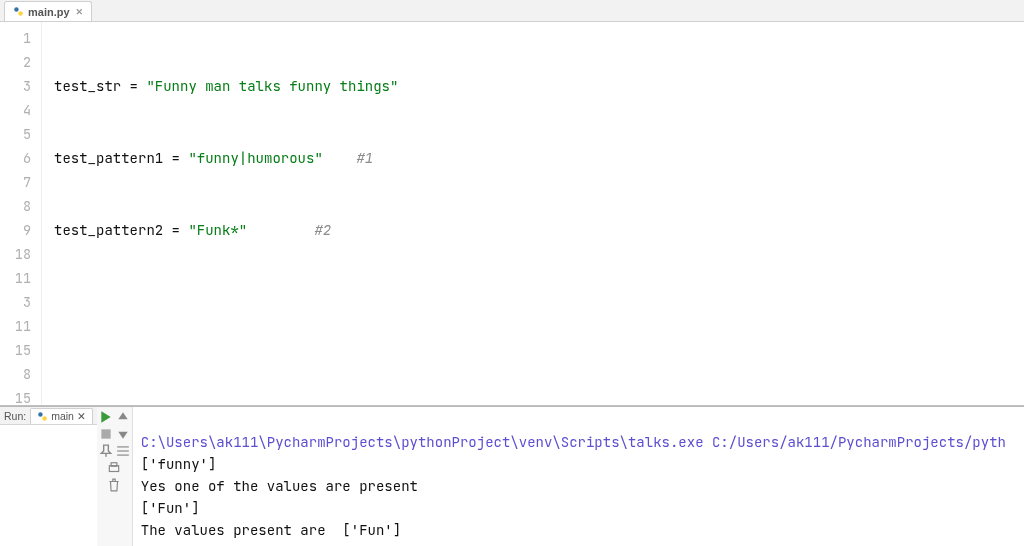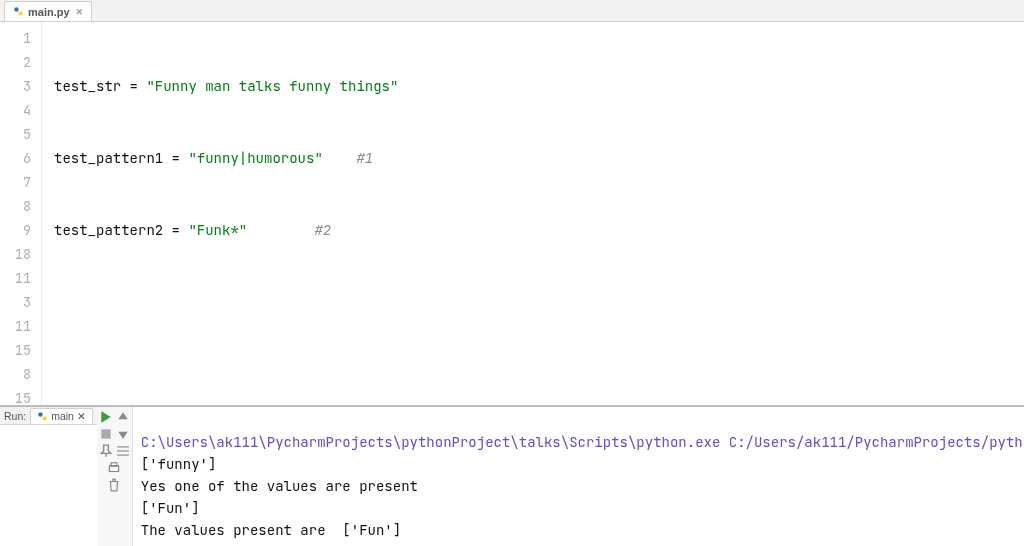"C:\Users\ak111\PycharmProjects\pythonPro" span.cmd { text: talks\Scripts\python.exe -> venv\Scripts\talks.exe }
